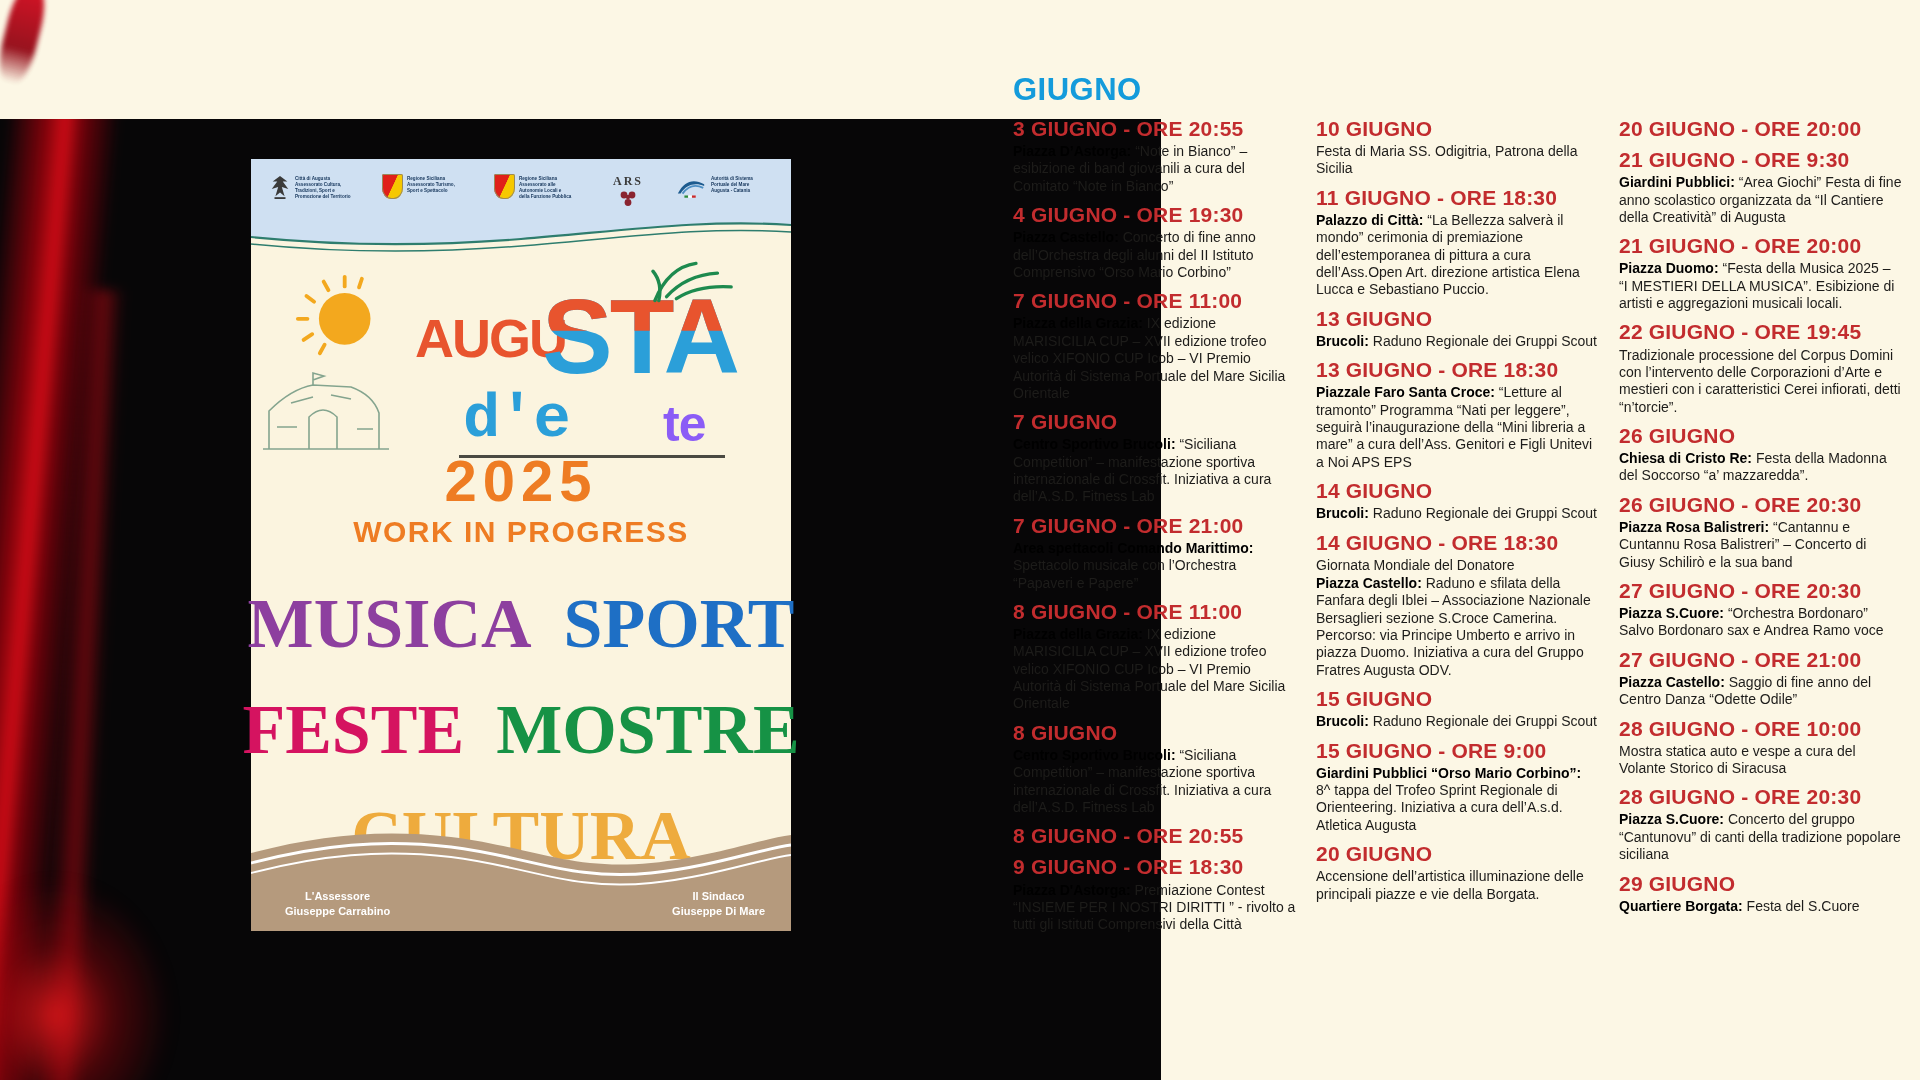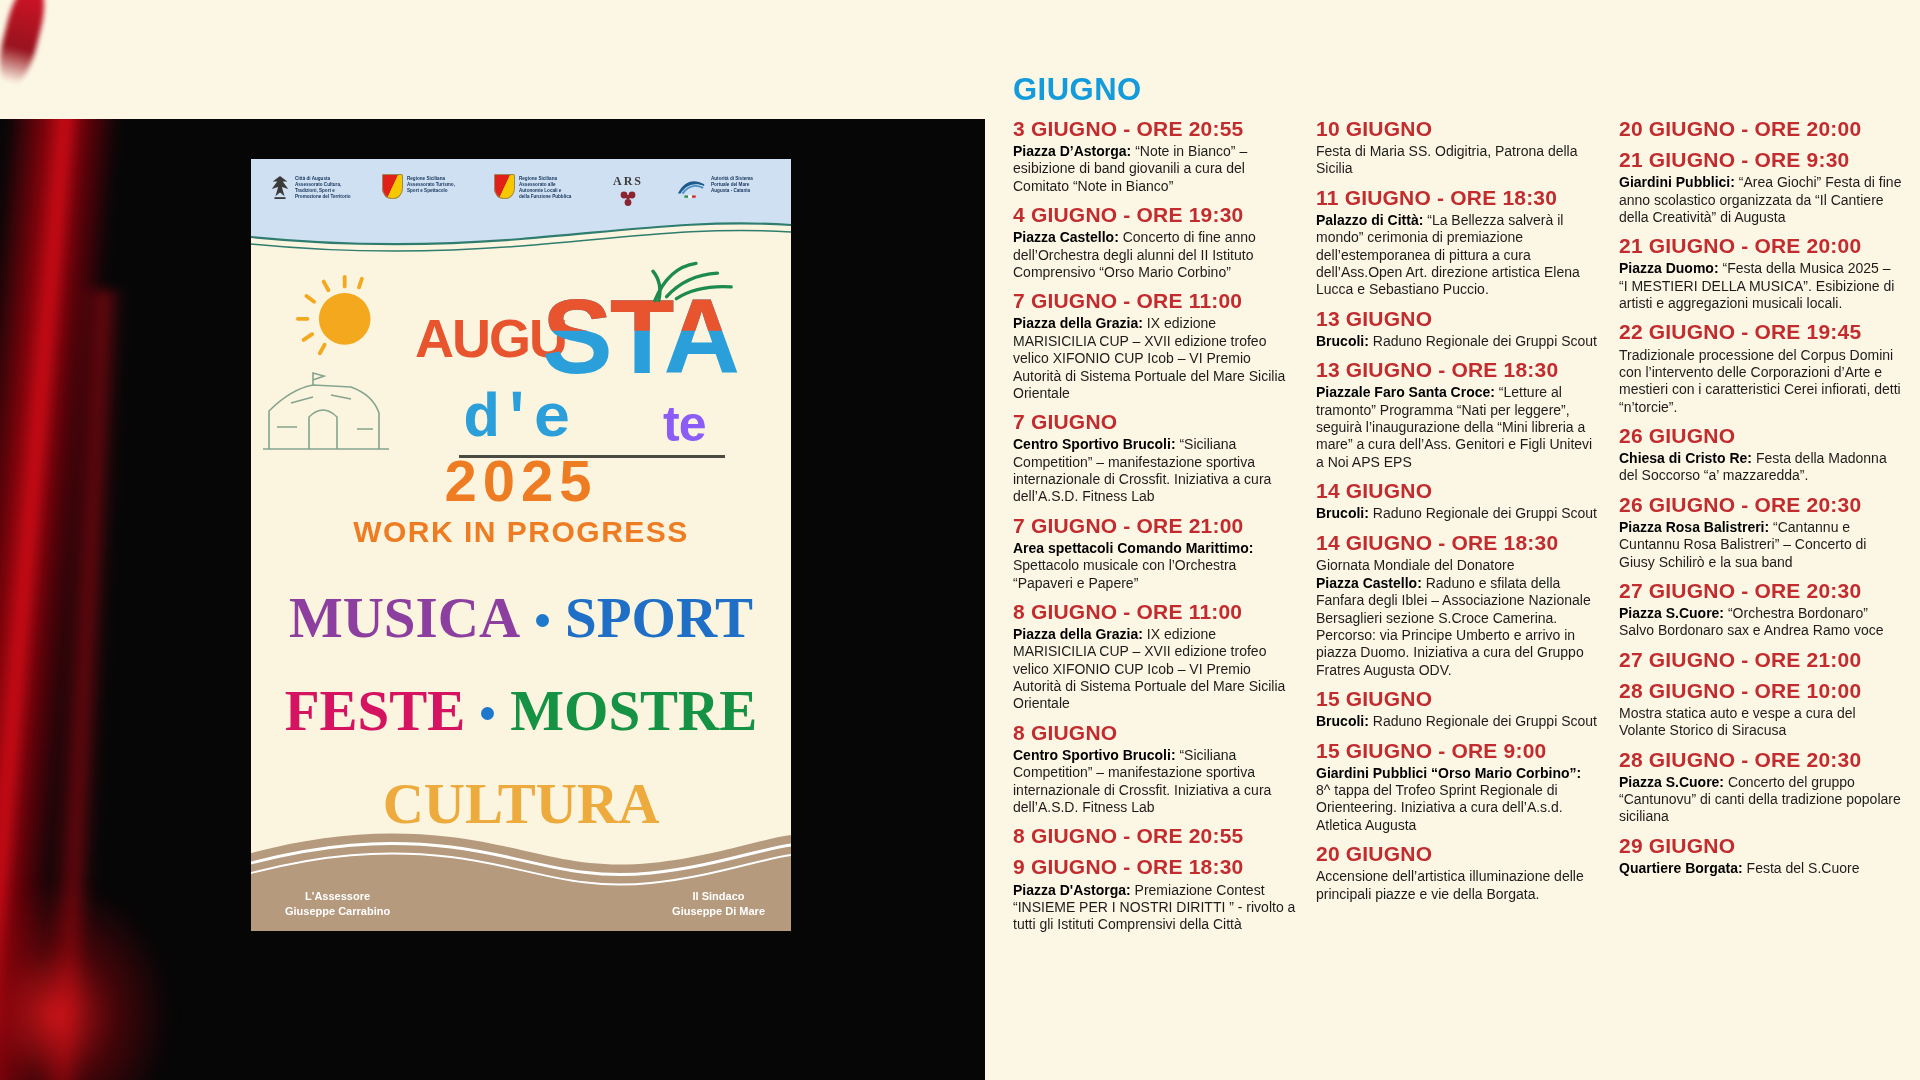"ARS" .photo { width: 985px -> 1161px }
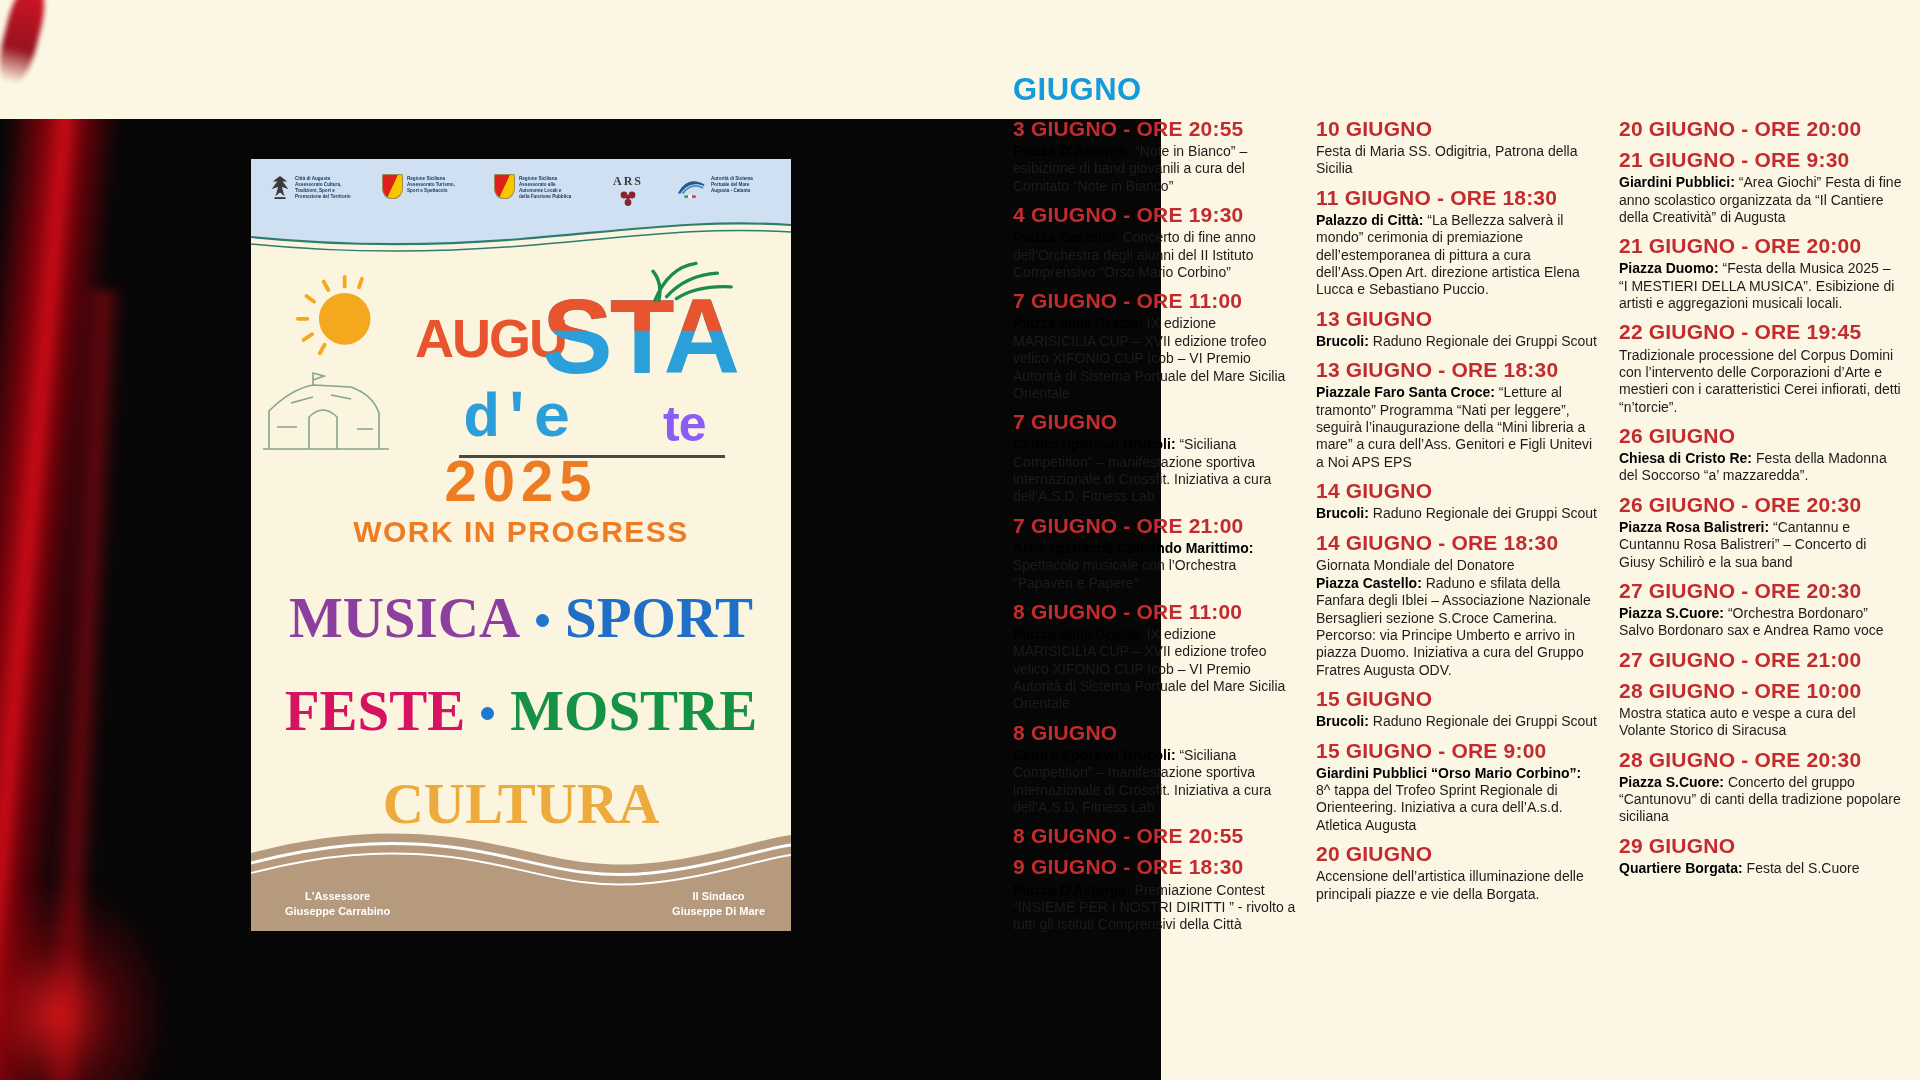"MUSICA" .cat-row { font-size: 57px -> 70px }
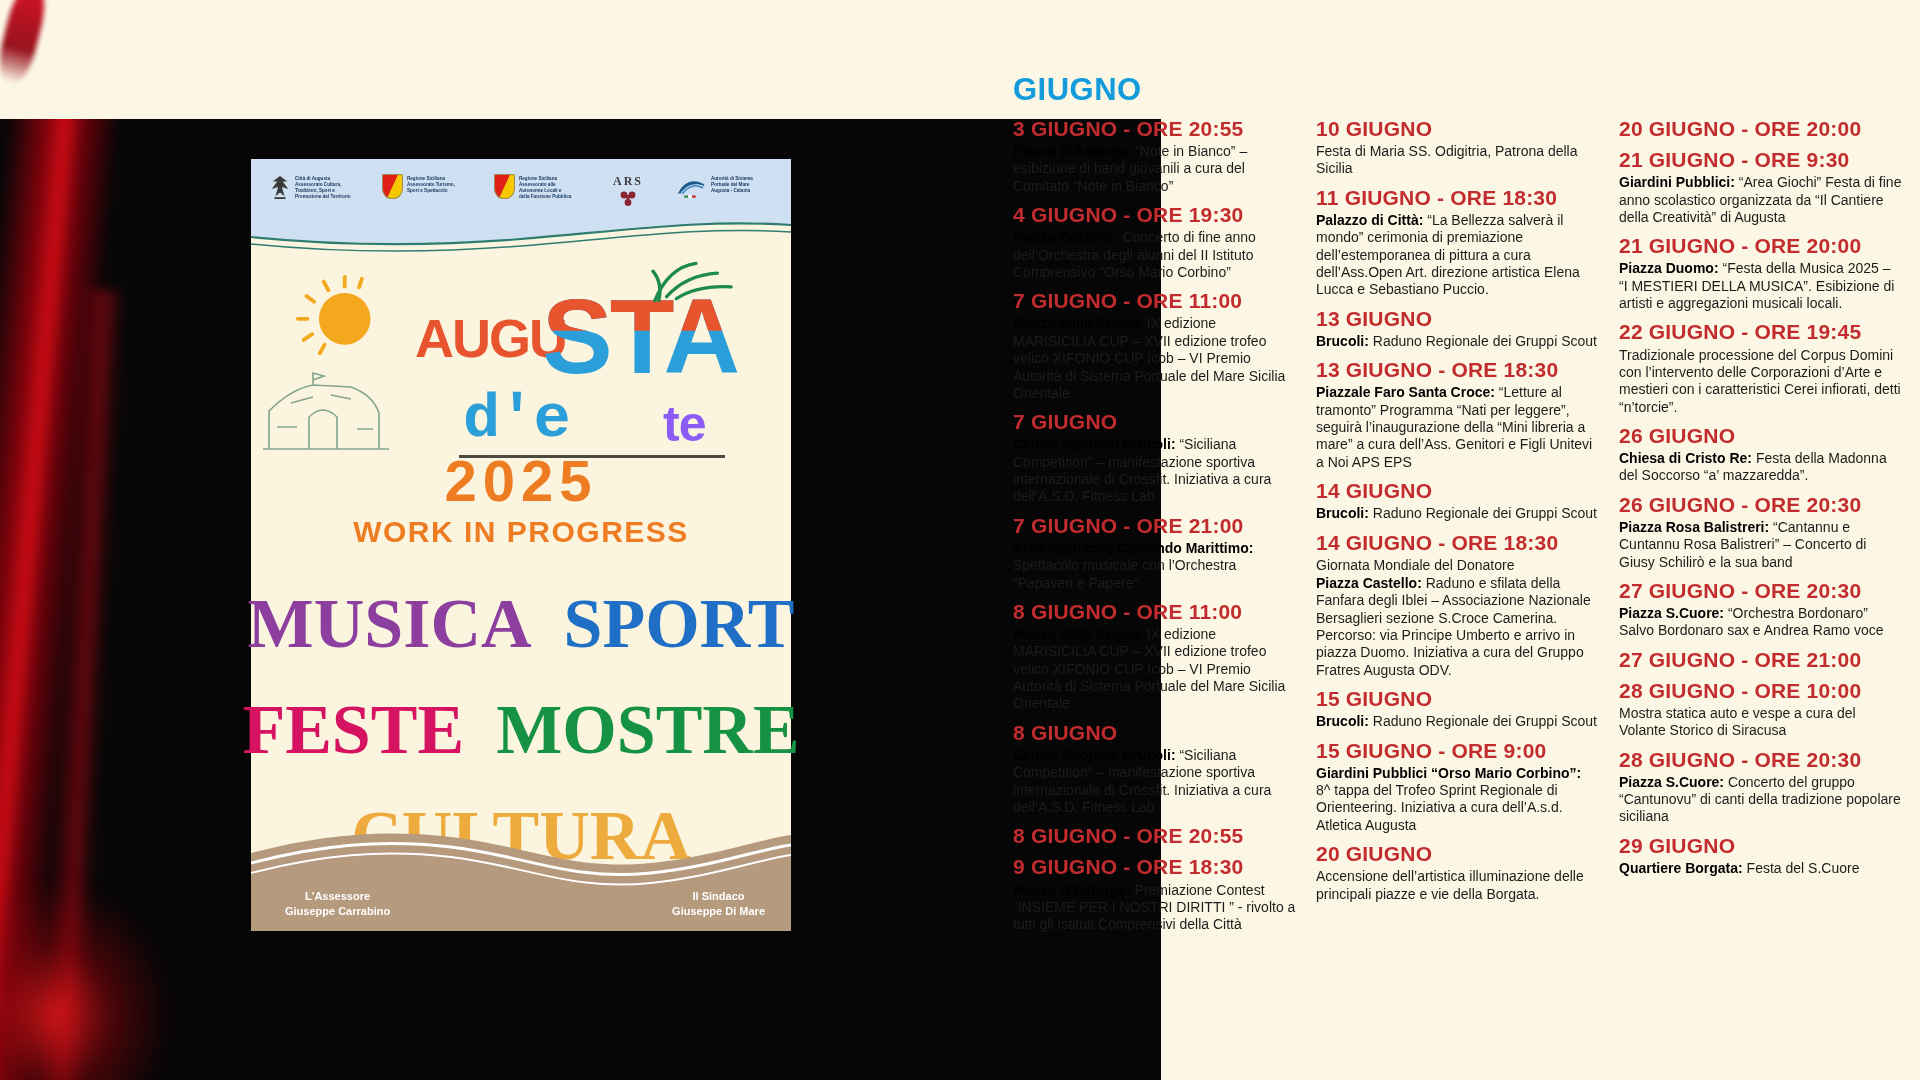"Piazza Castello: Saggio di fine" p.ev-body { html: none -> <p><b>Piazza Castello:</b><span> Saggio di fine anno del Centro Danza “Odette Odile”</span></p> }
